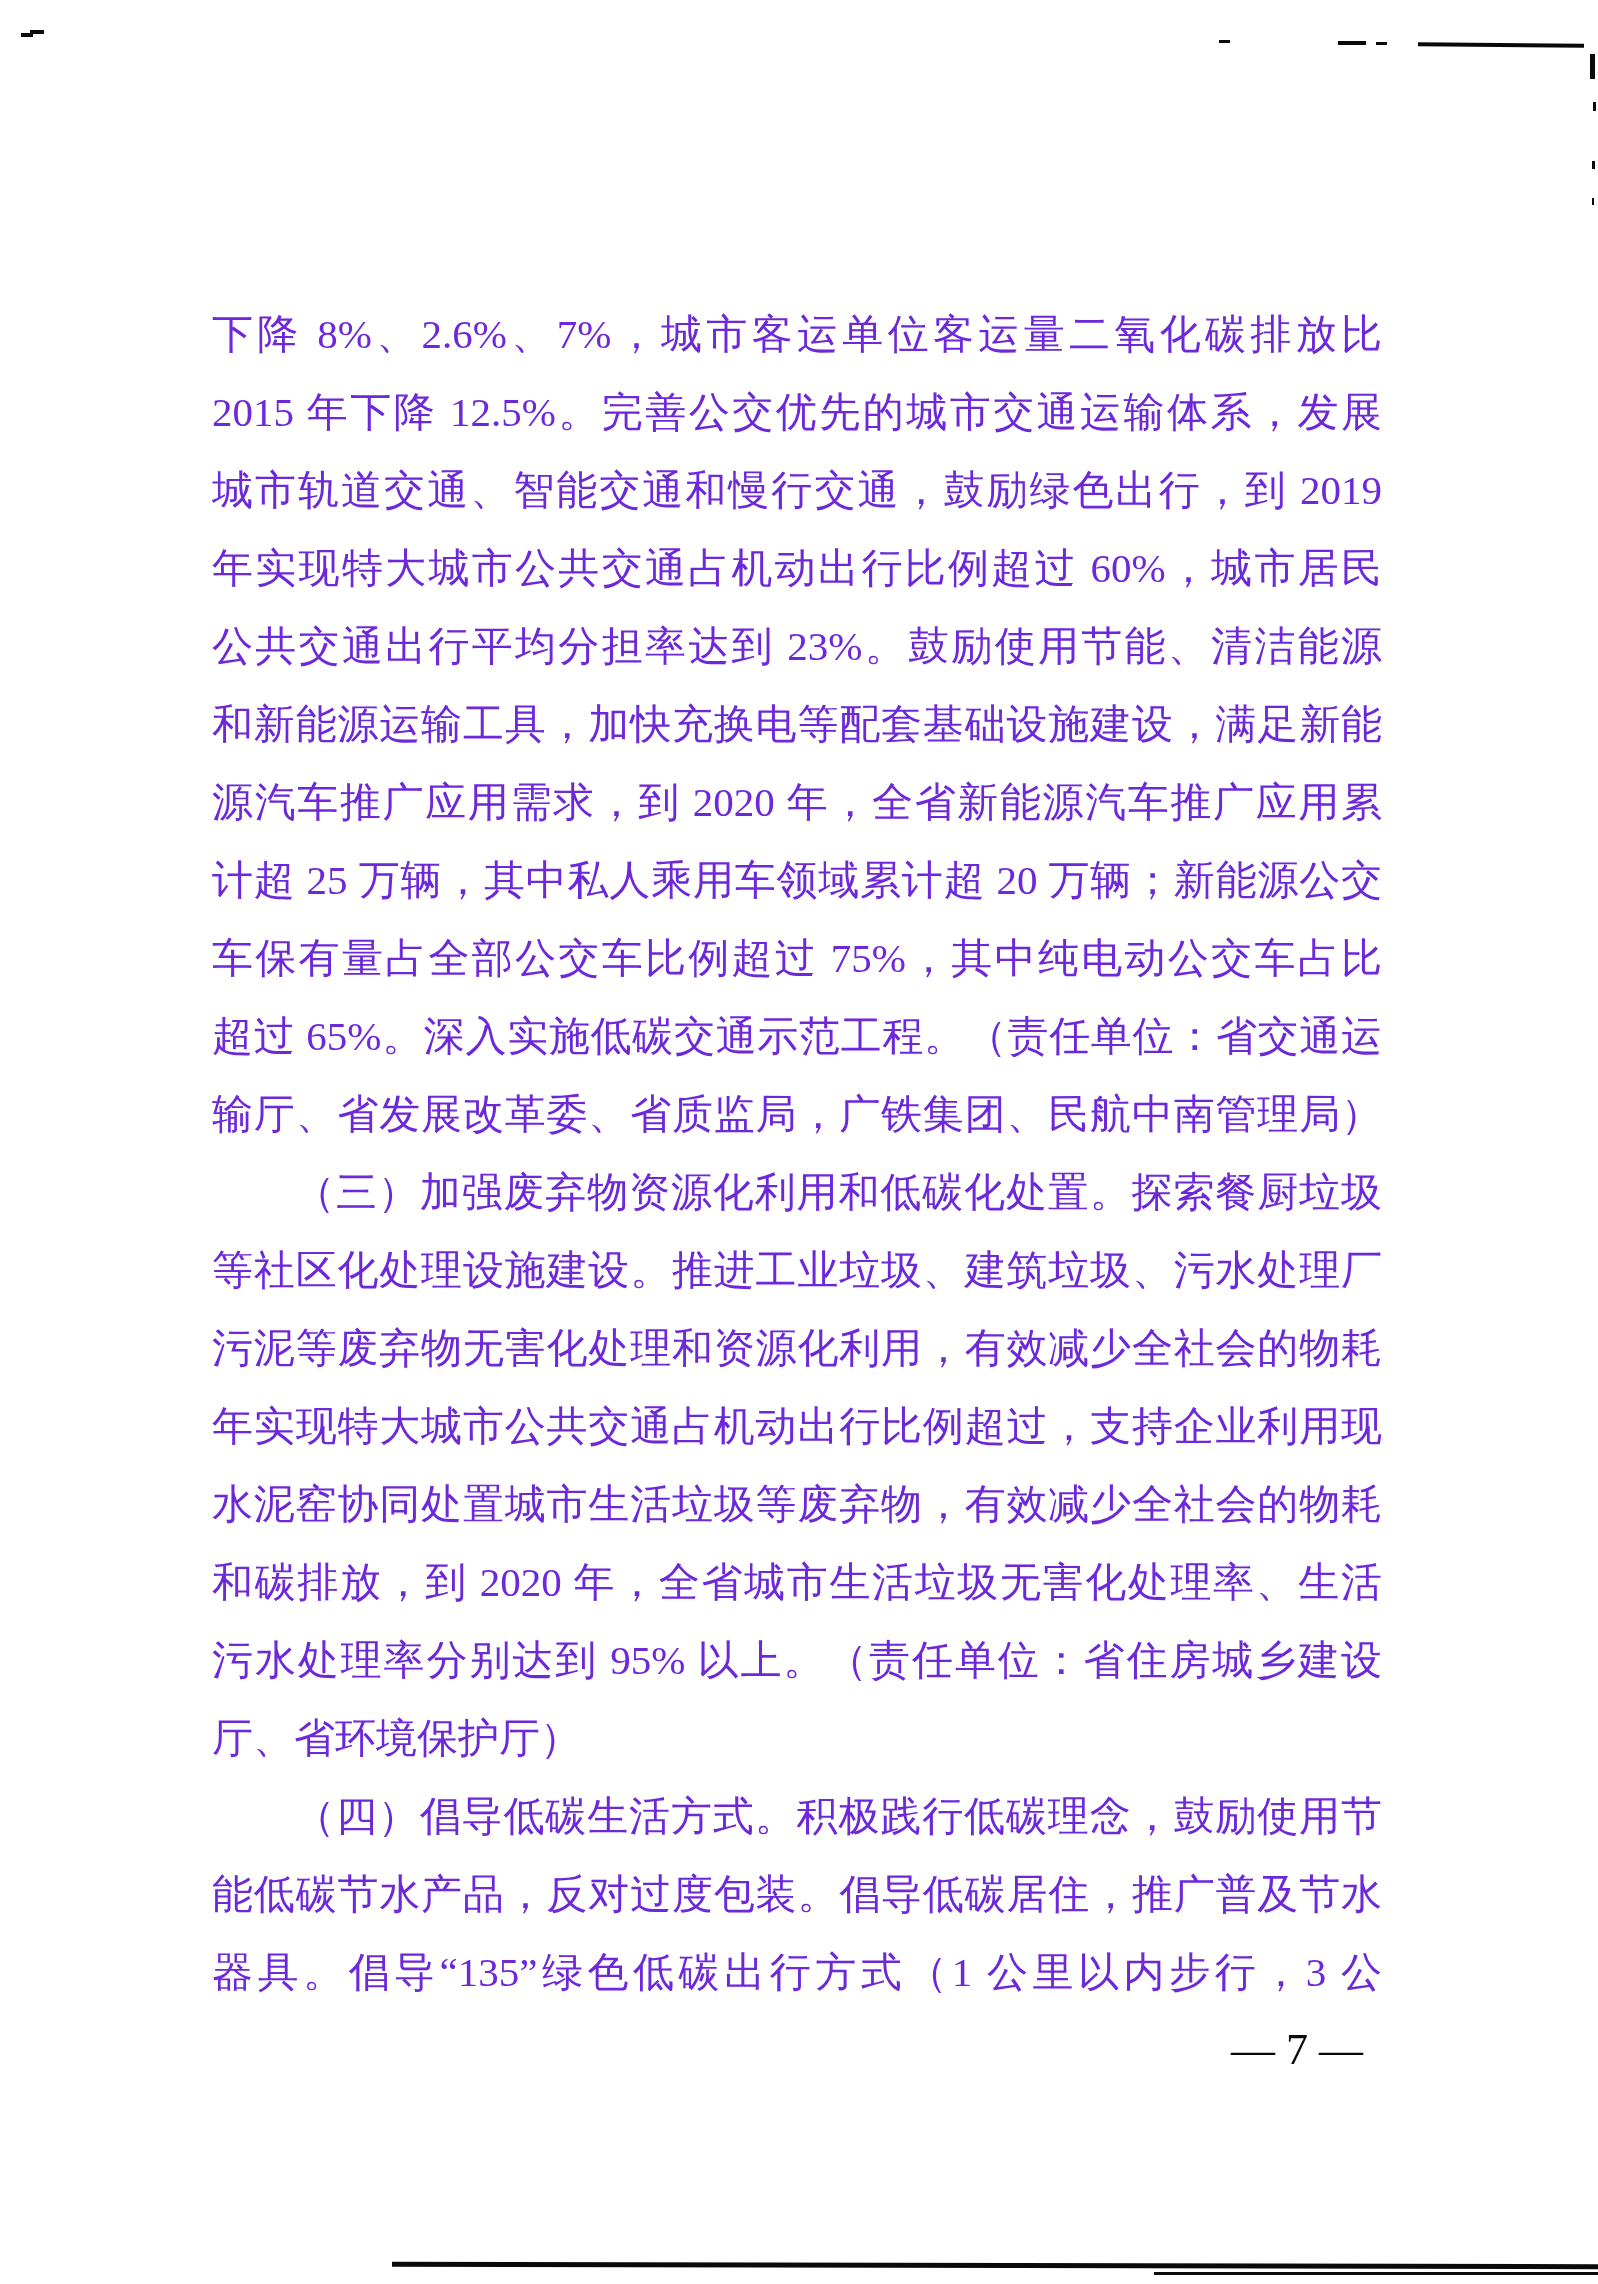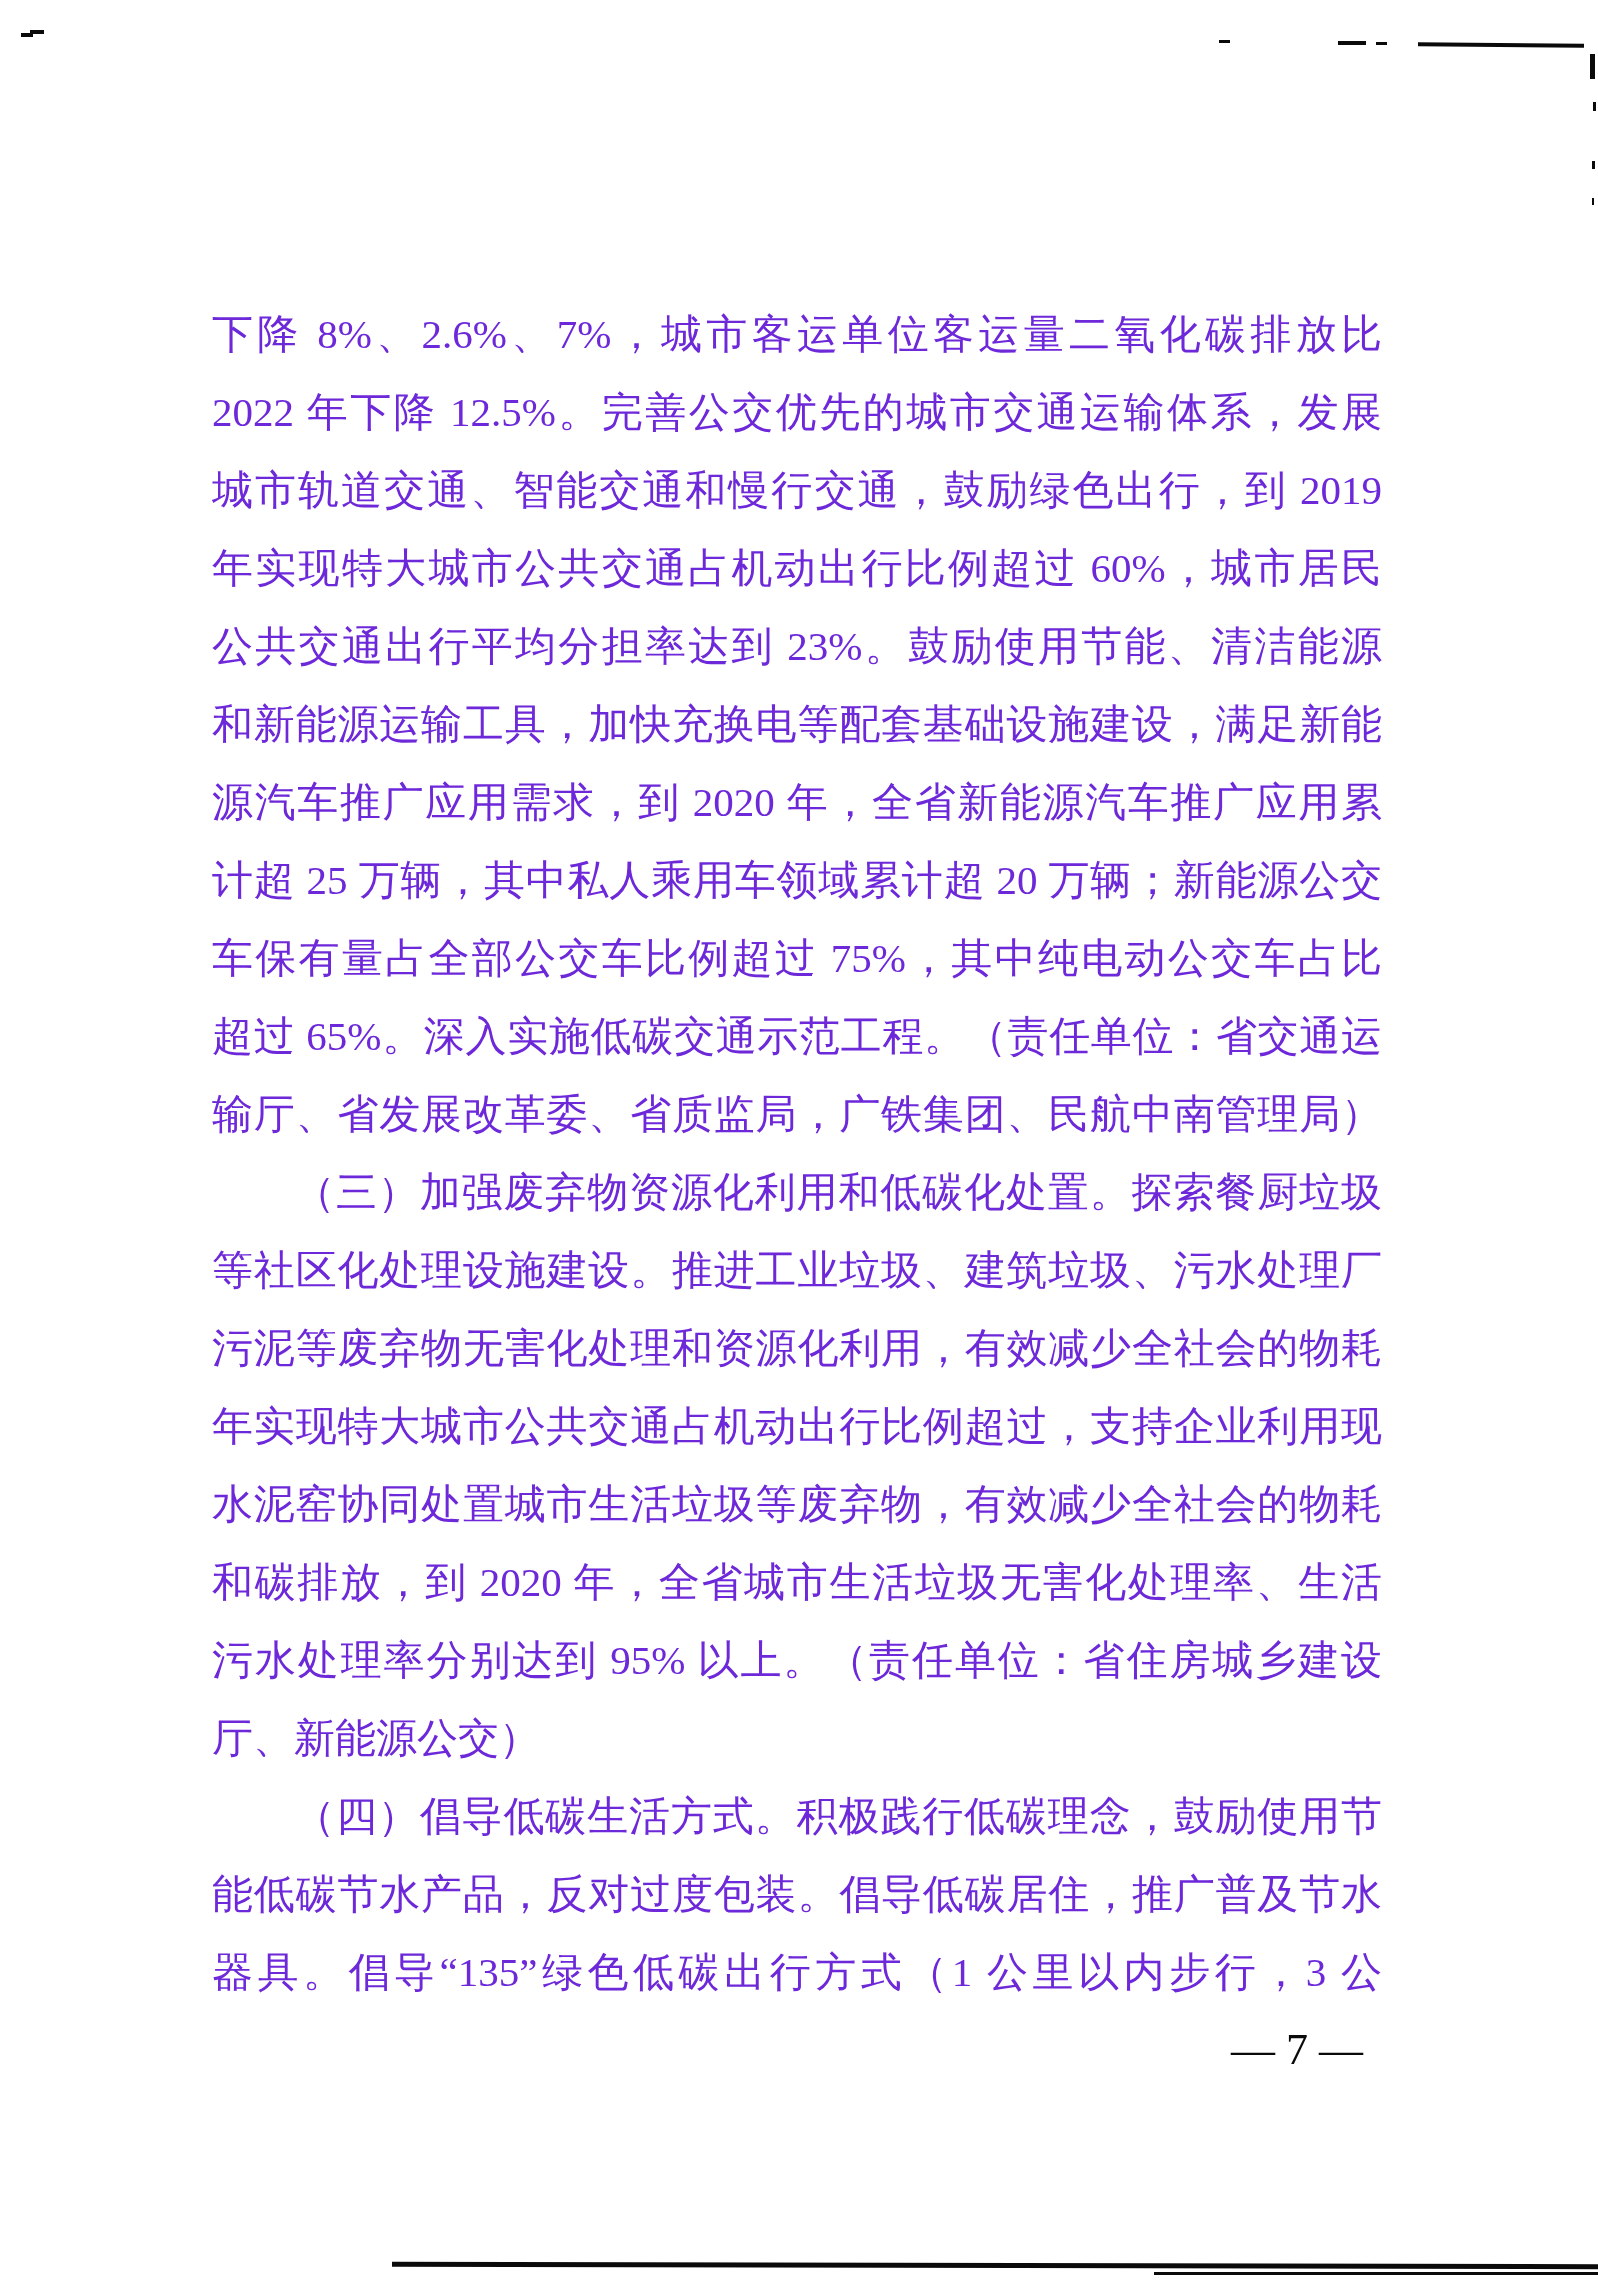"2022 年下降 12.5%。完善公交优先的城市交通运输体系，发展" div.text-line { text: 2022 -> 2015 }
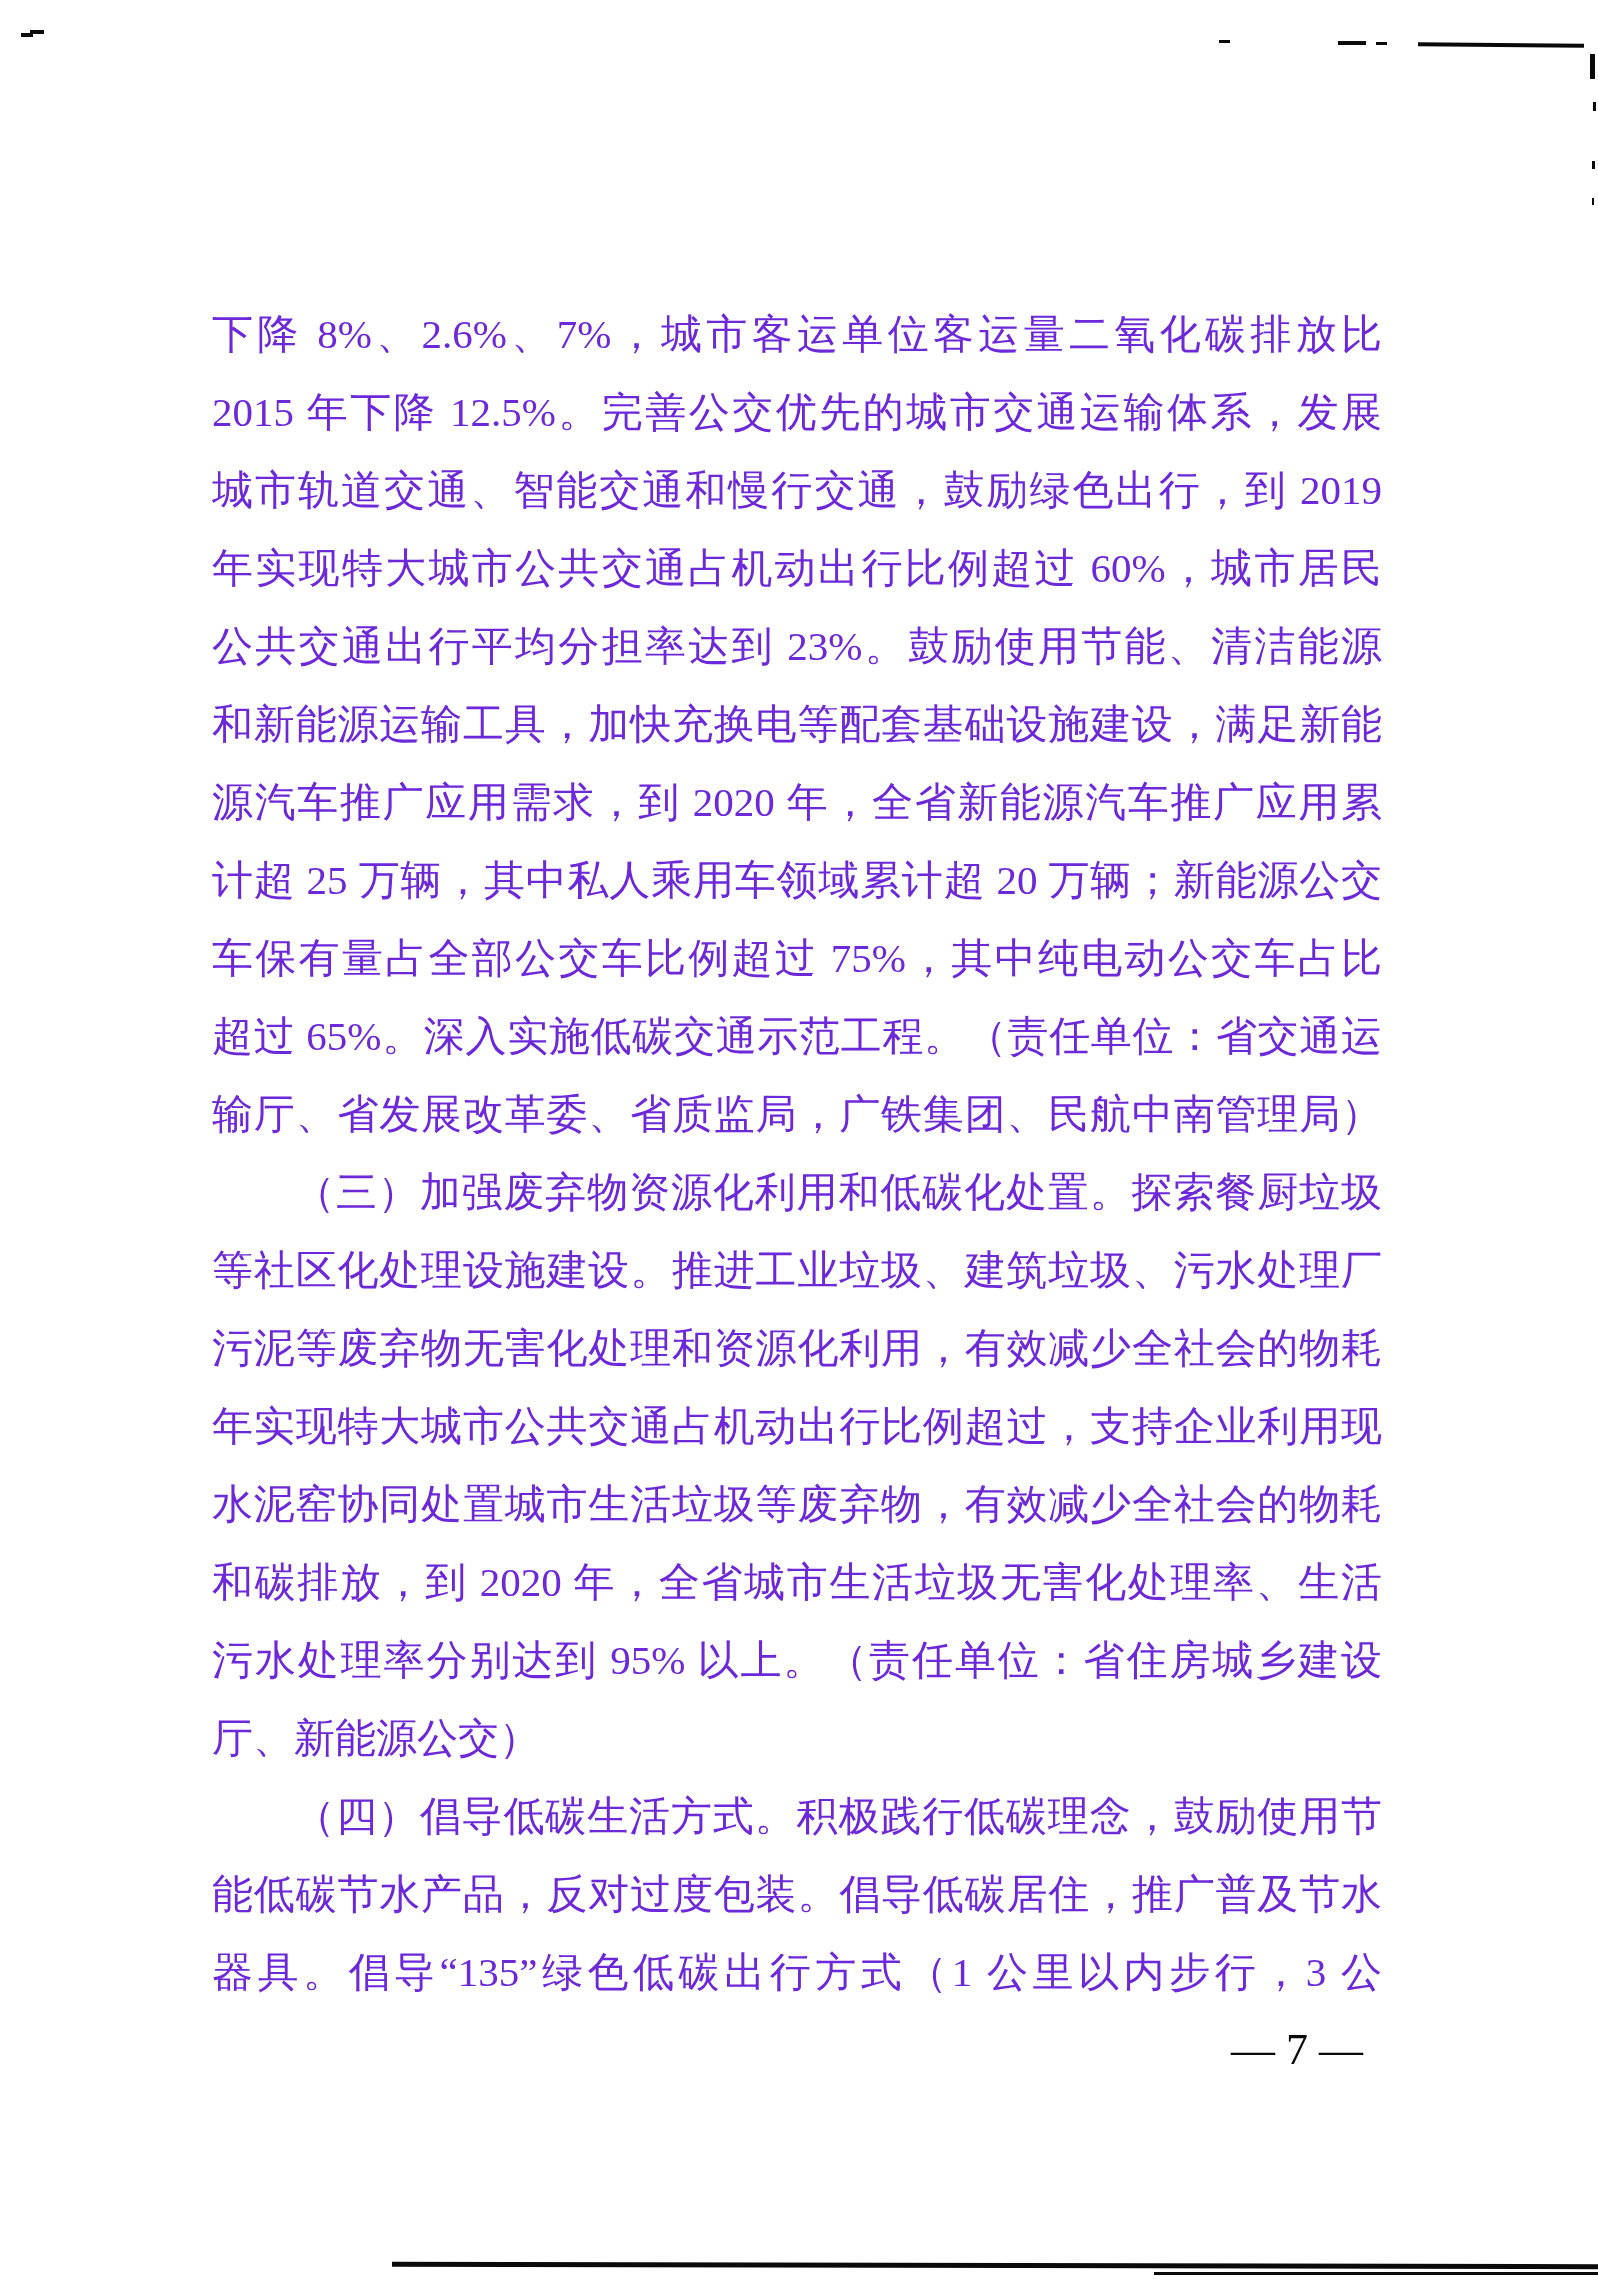"厅、新能源公交）" div.text-line { text: 新能源公交 -> 省环境保护厅 }
